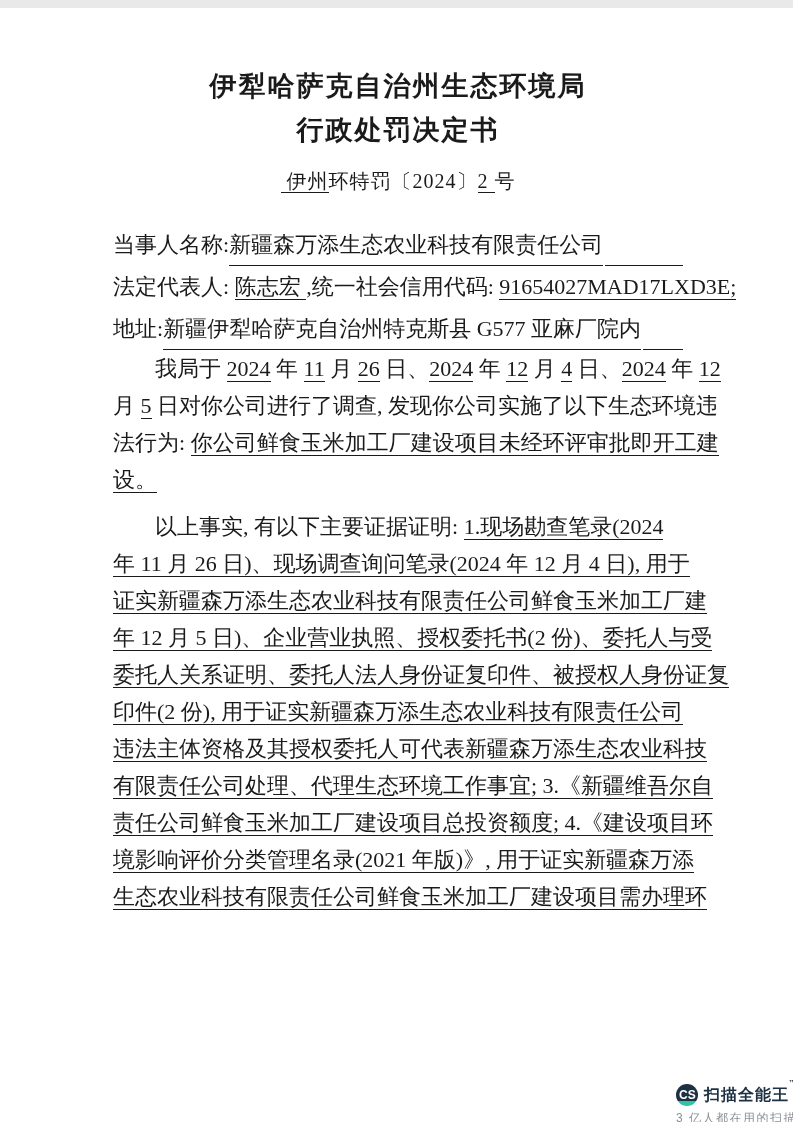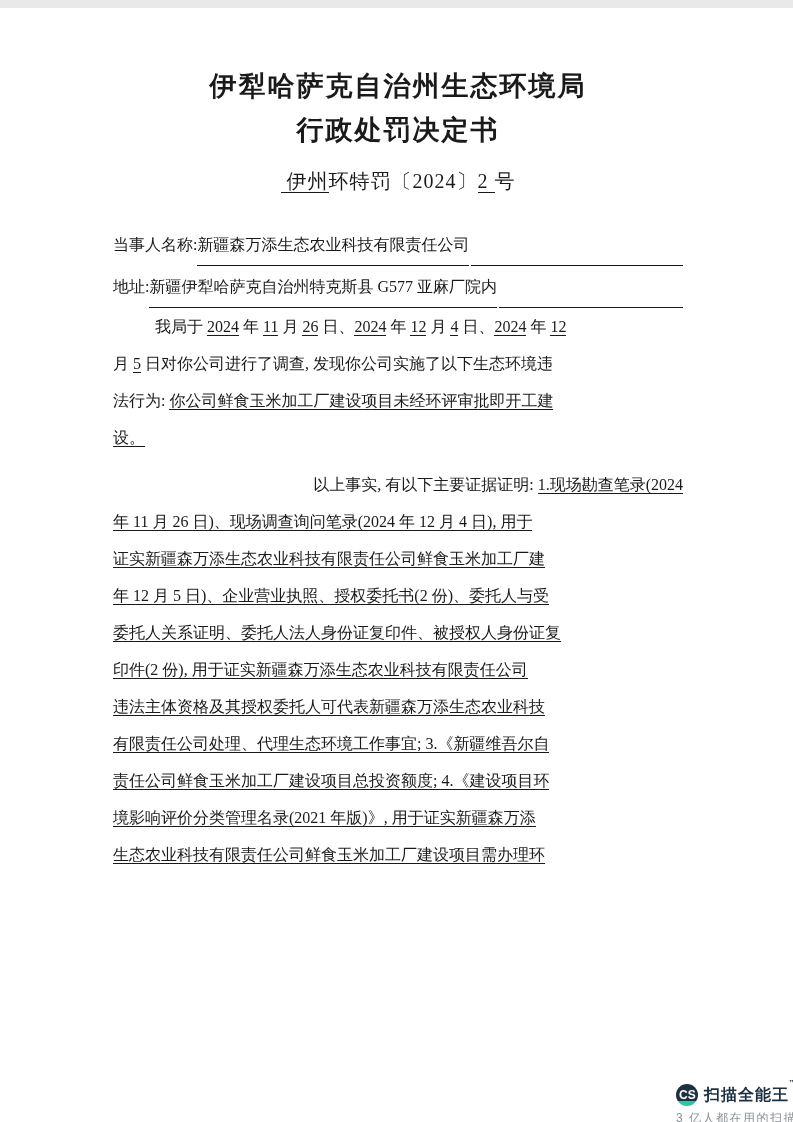"当事人名称:" .body-lines { font-size: 16px -> 22px }
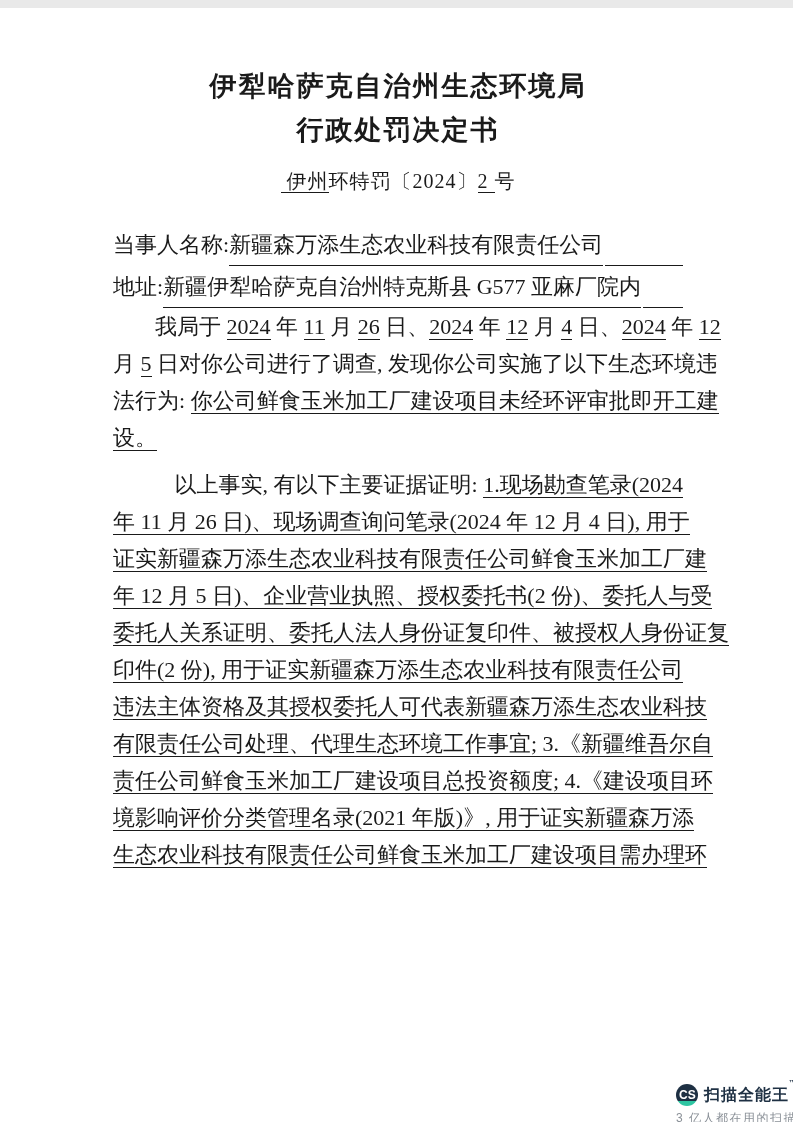"法定代表人: 陈志宏 ,统一社会信用代码:" div.line { html: none -> <div><span>法定代表人: </span><span>陈志宏 </span><span>,统一社会信用代码: </span><span>91654027MAD17LXD3E;</span></div> }
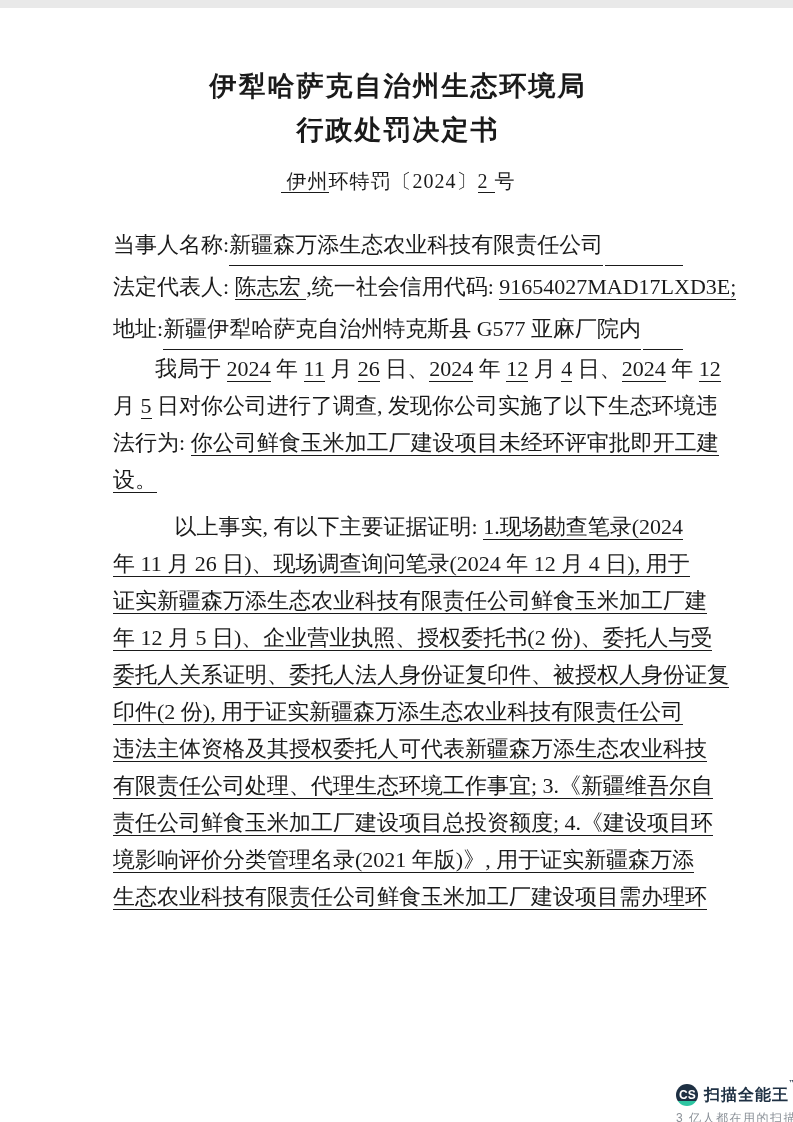"以上事实, 有以下主要证据证明: 1.现场勘查笔录(2024" .line.gap-top { text-align: right -> none }
